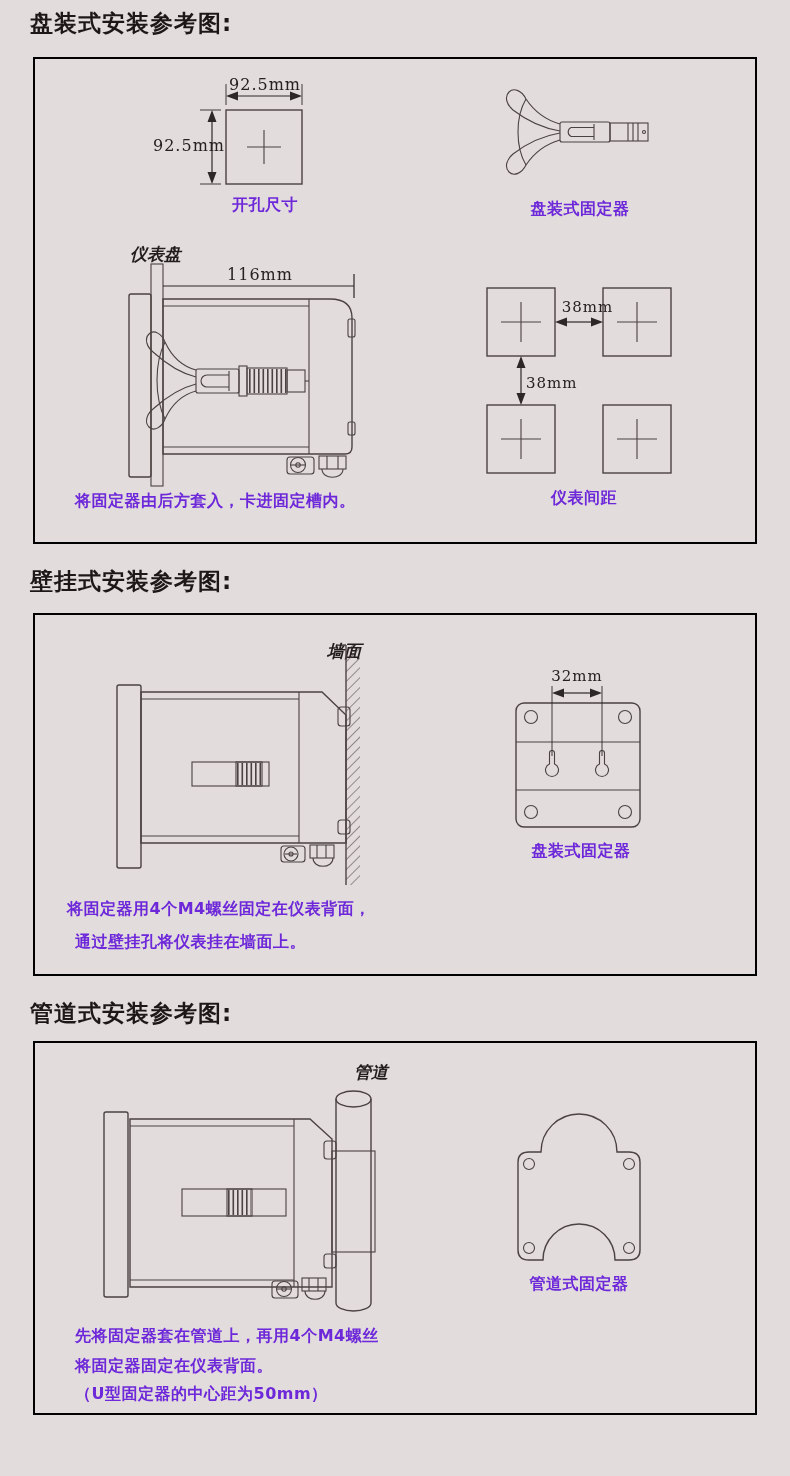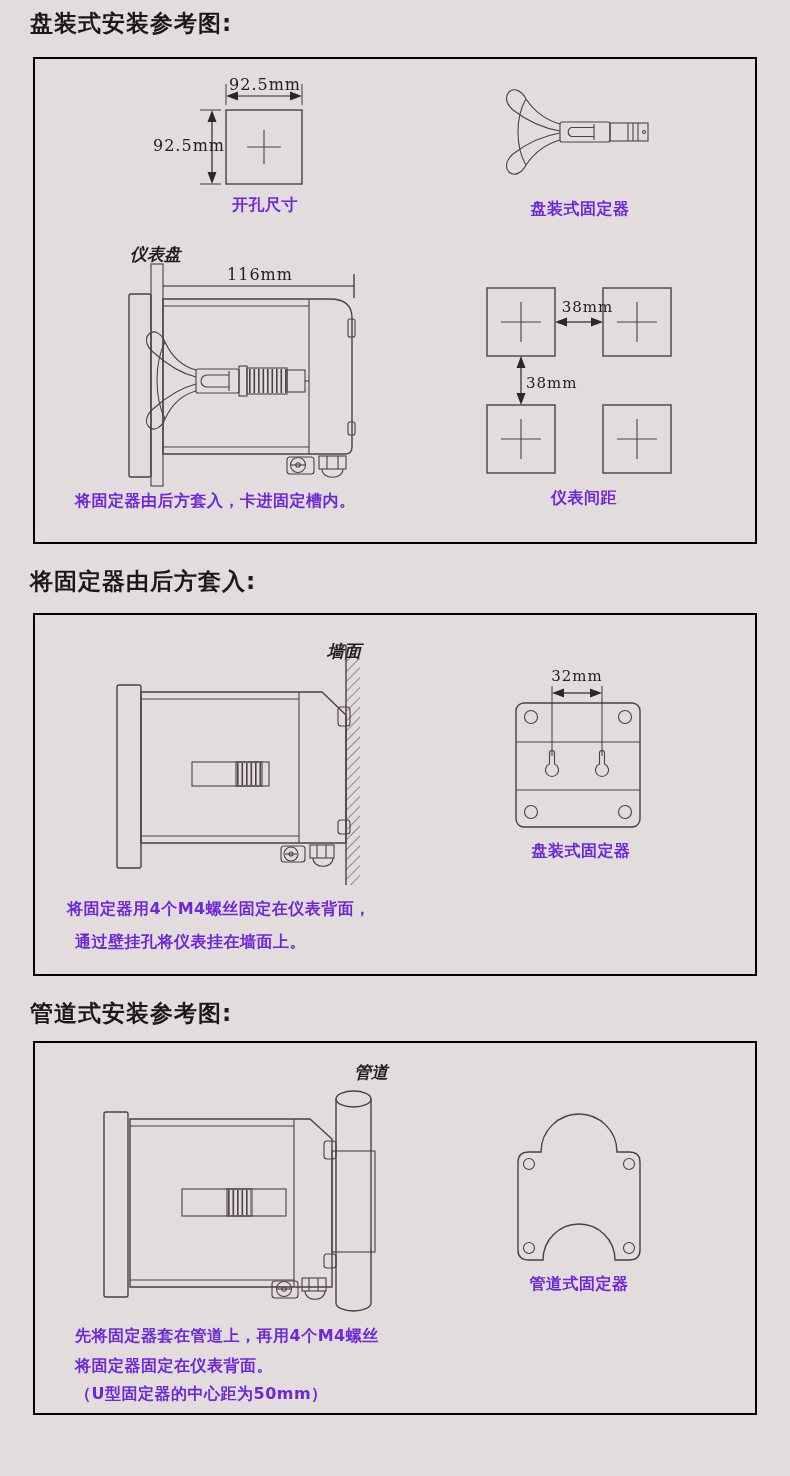"将固定器由后方套入:" div.title { text: 将固定器由后方套入 -> 壁挂式安装参考图 }
